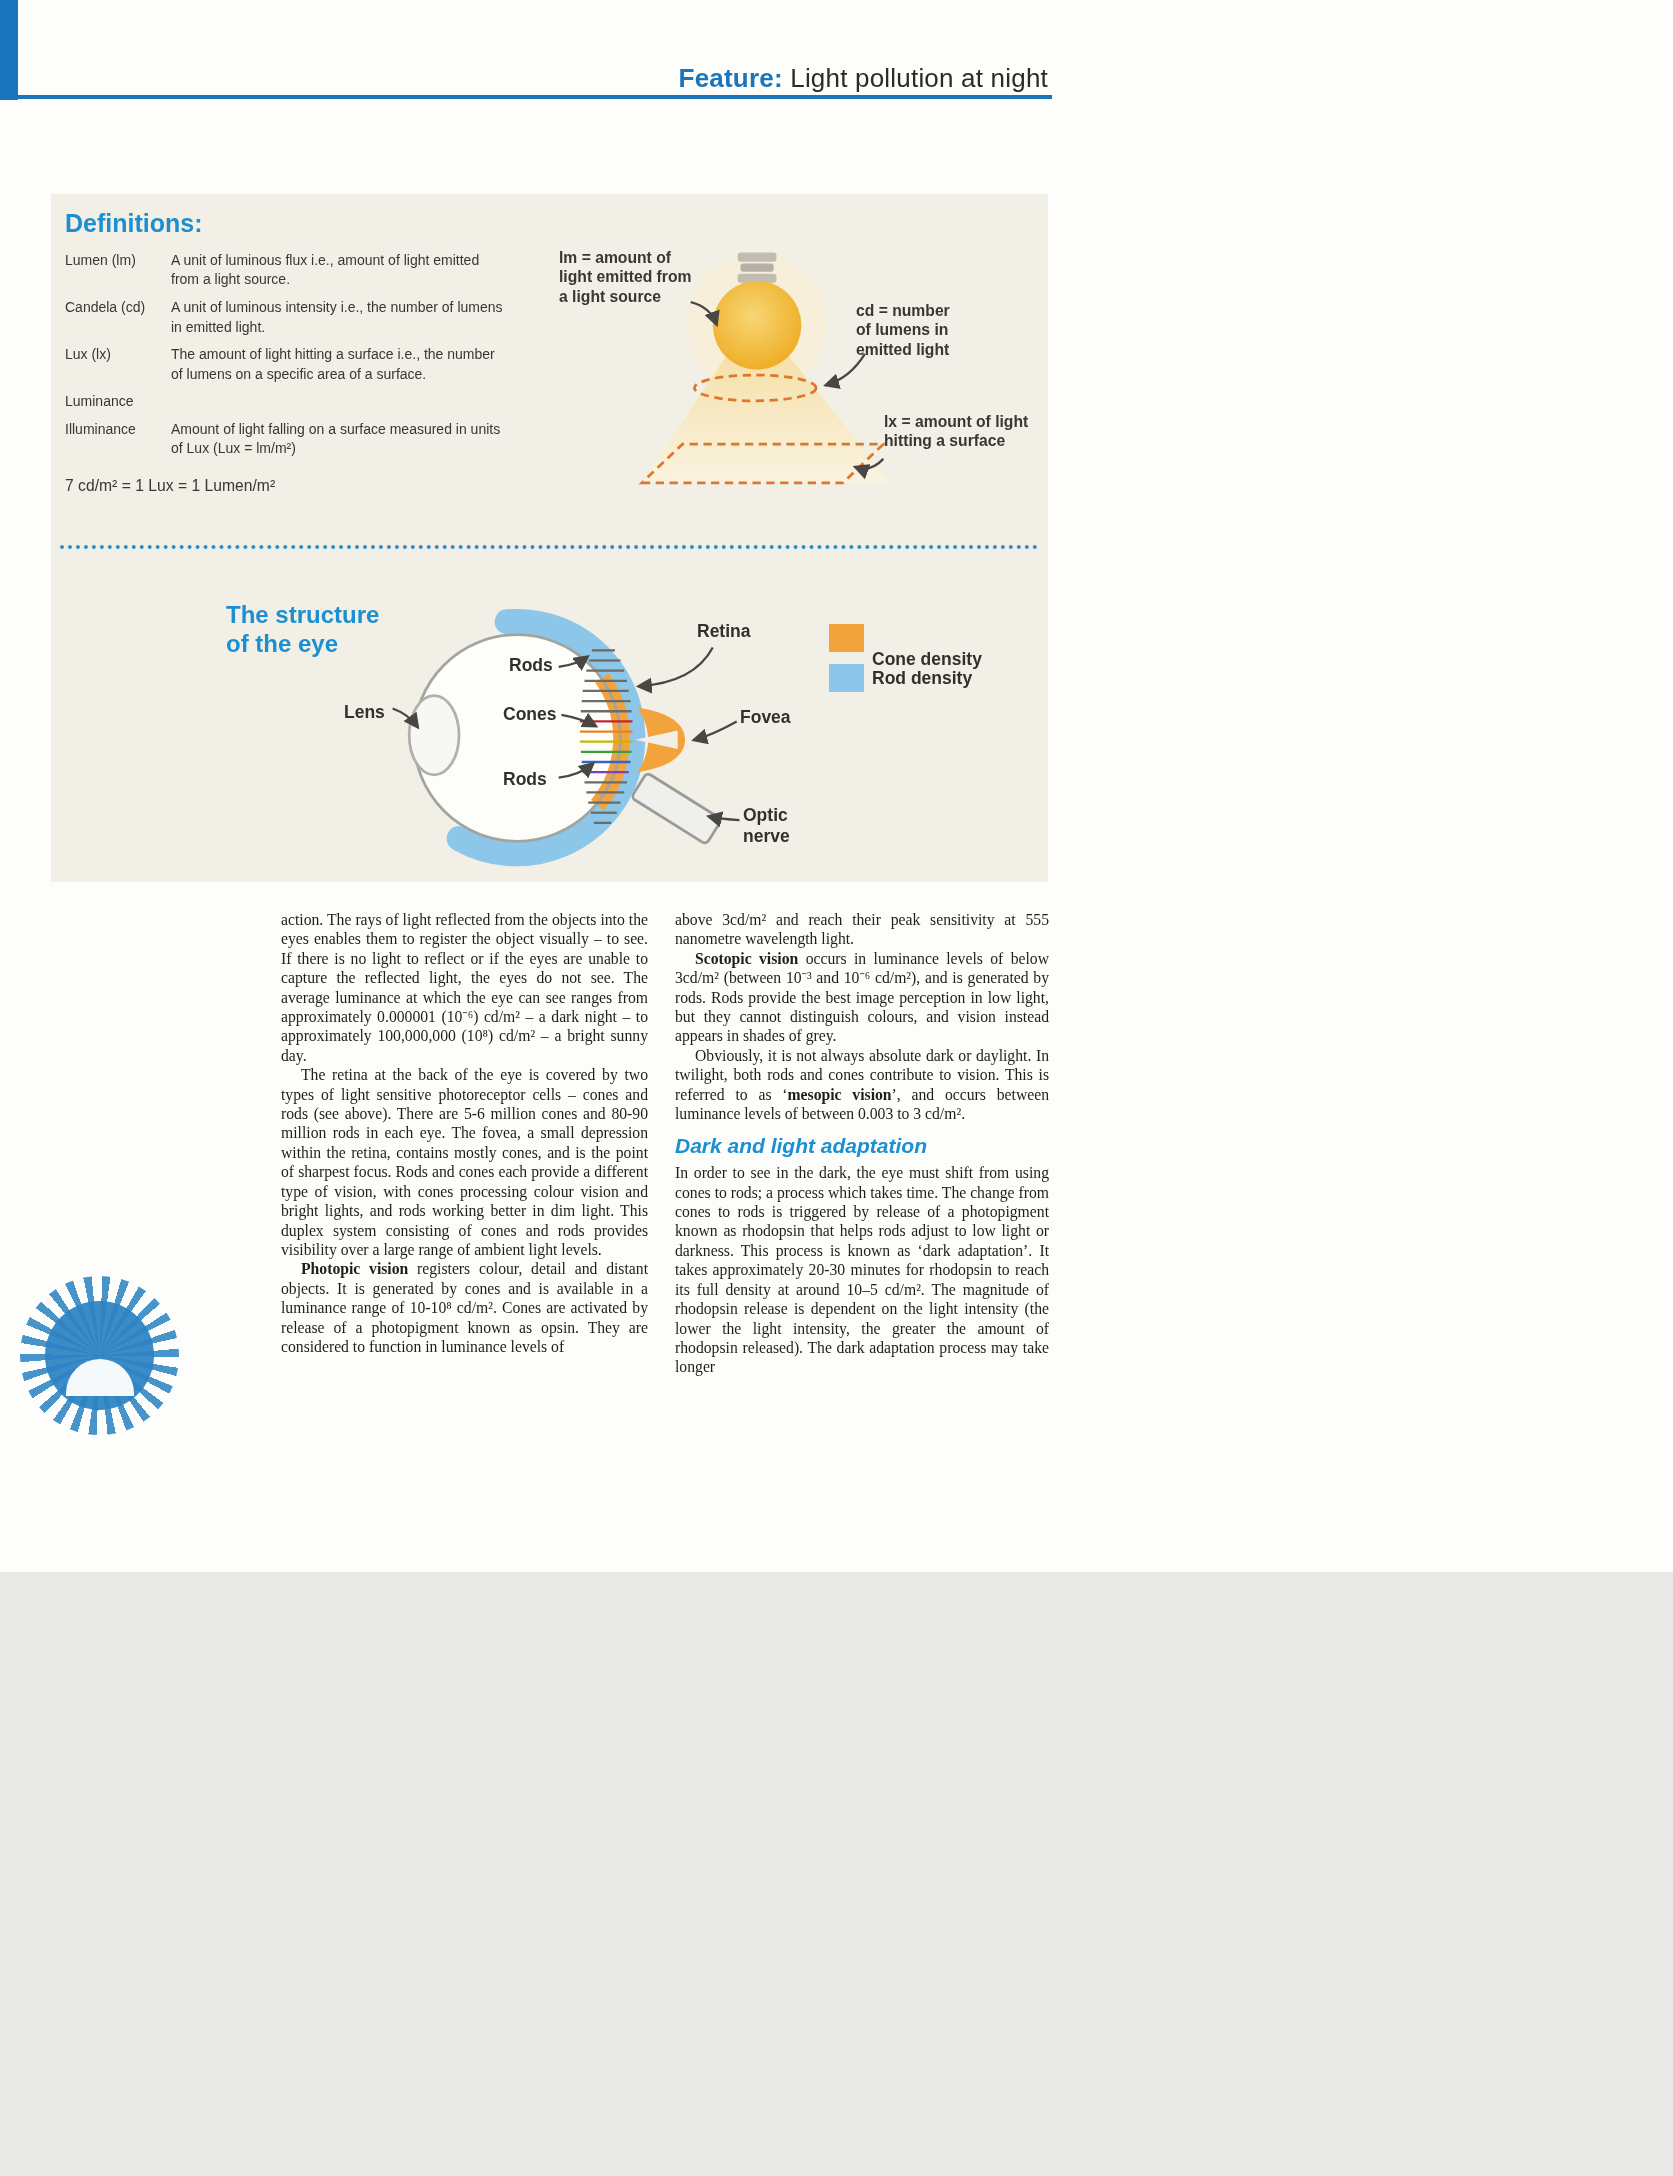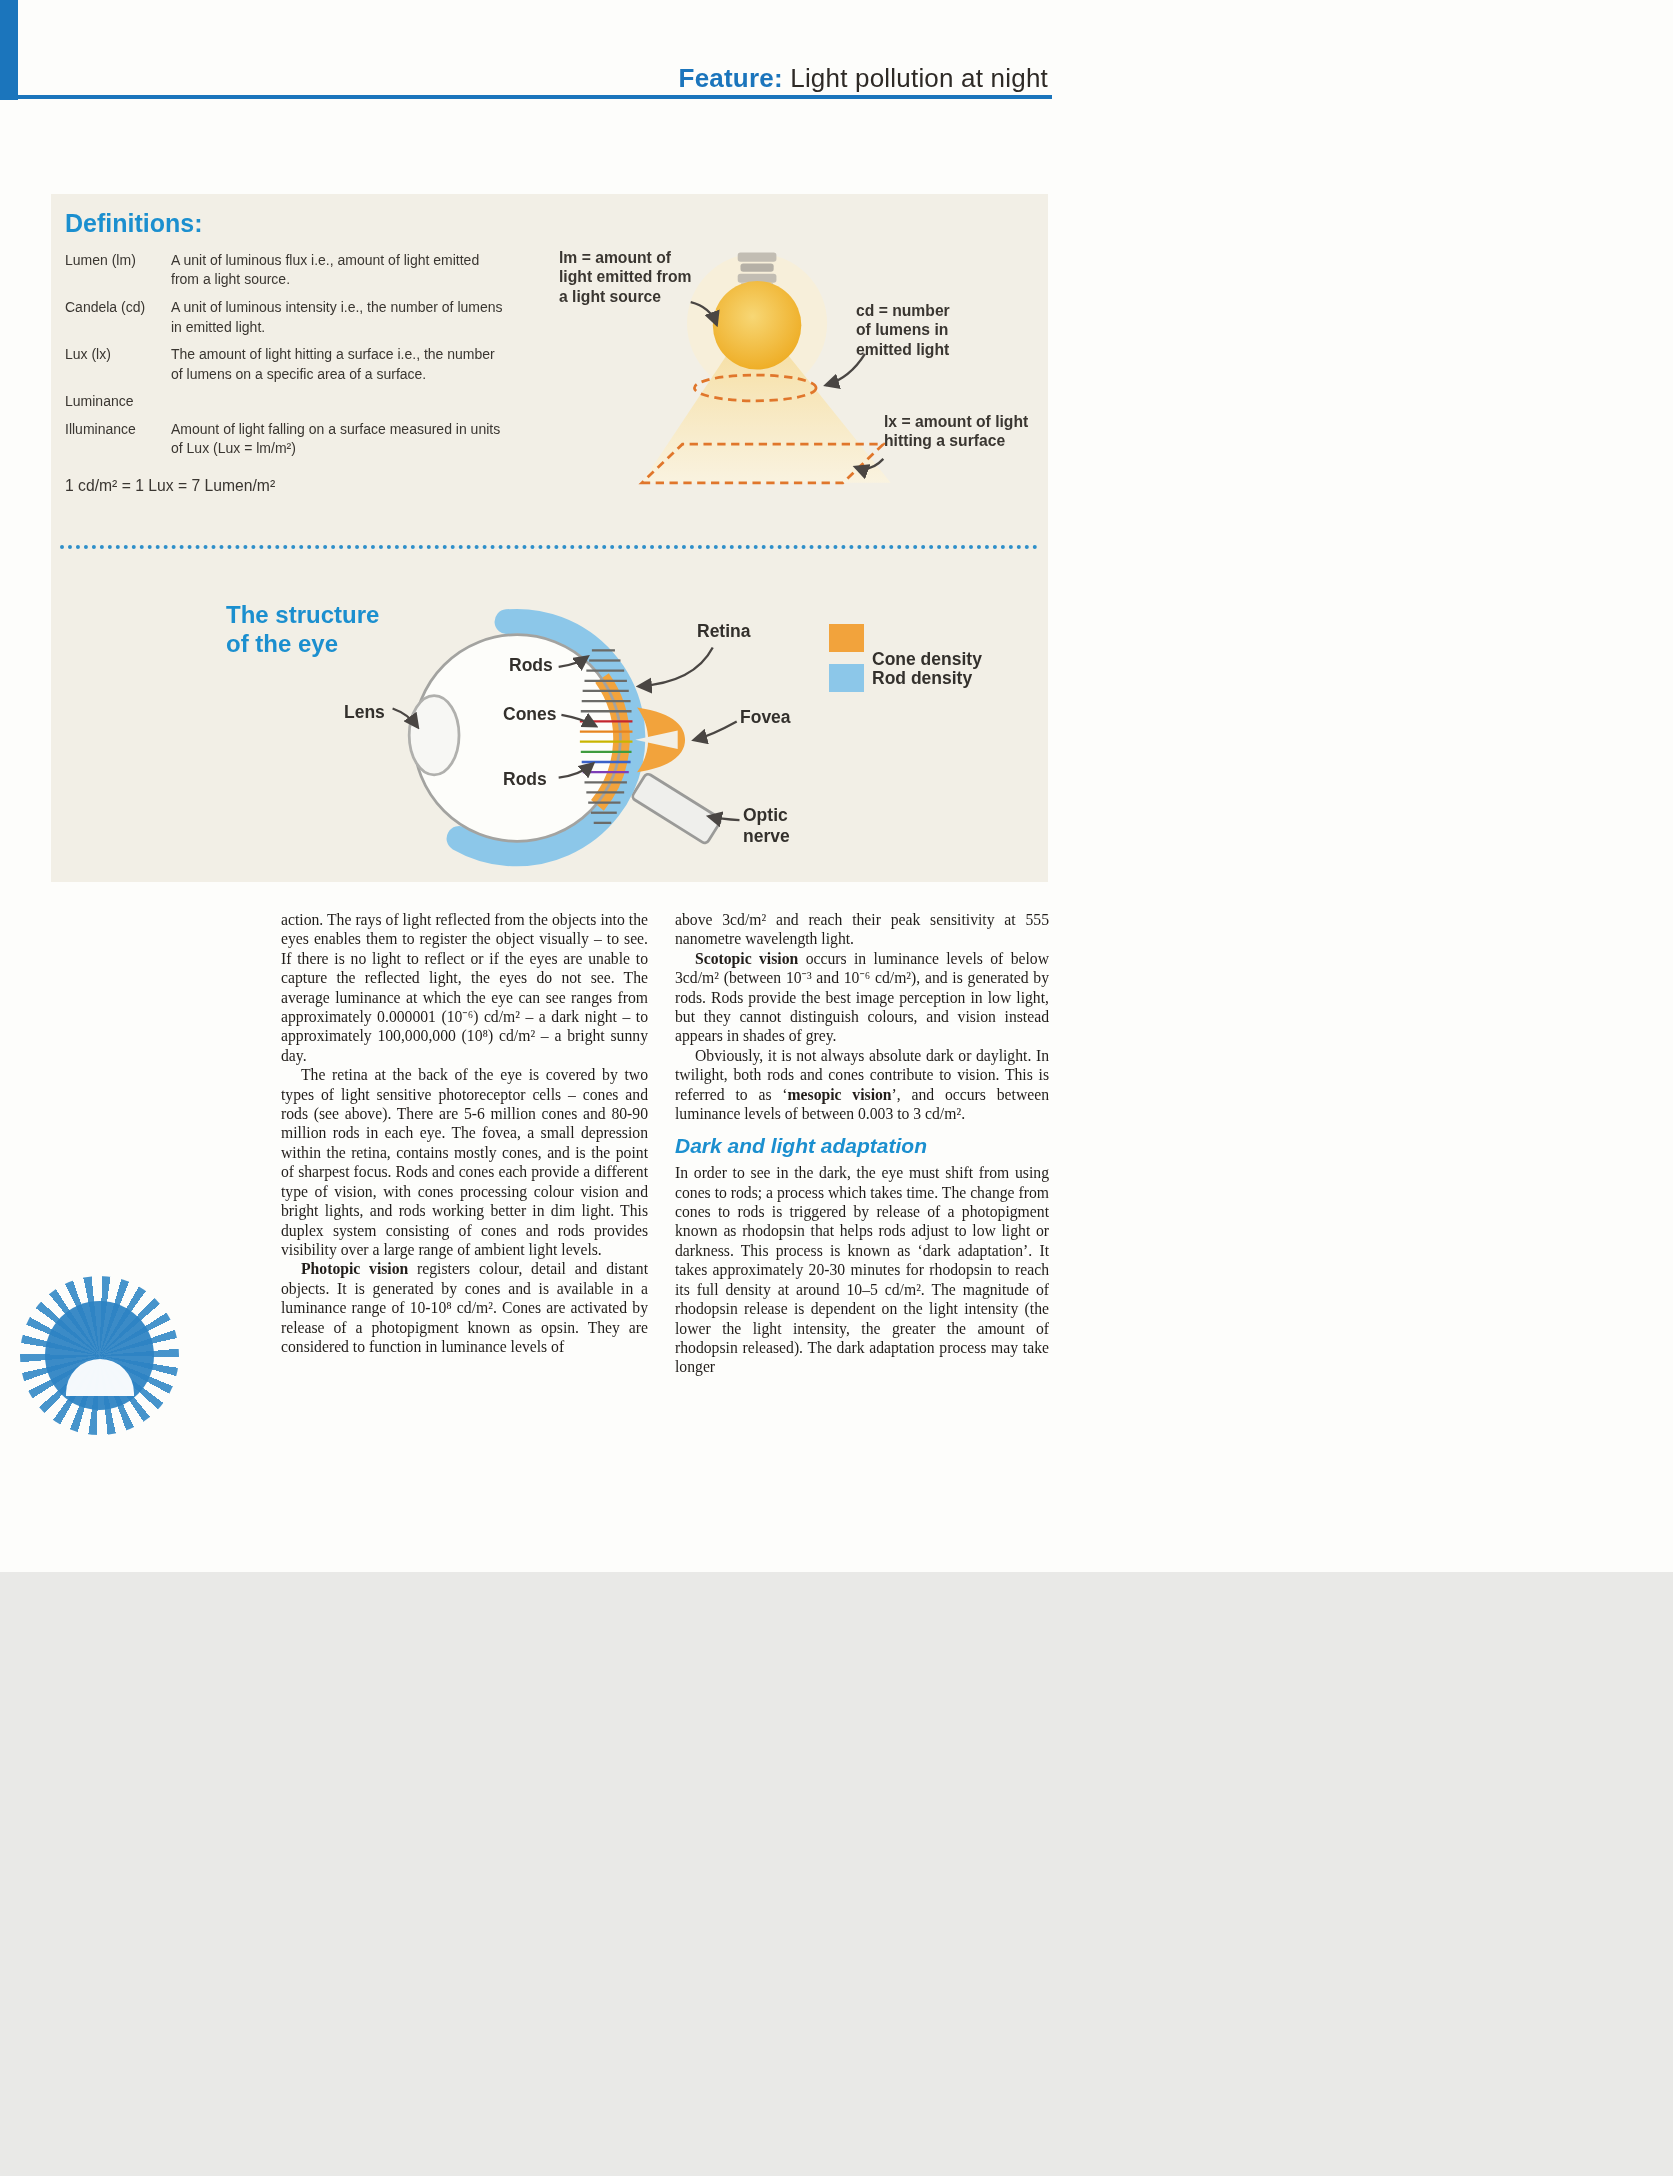"1 cd/m² = 1 Lux" div.defs-equation { text: 1 cd/m² = 1 Lux = 7 -> 7 cd/m² = 1 Lux = 1 }
